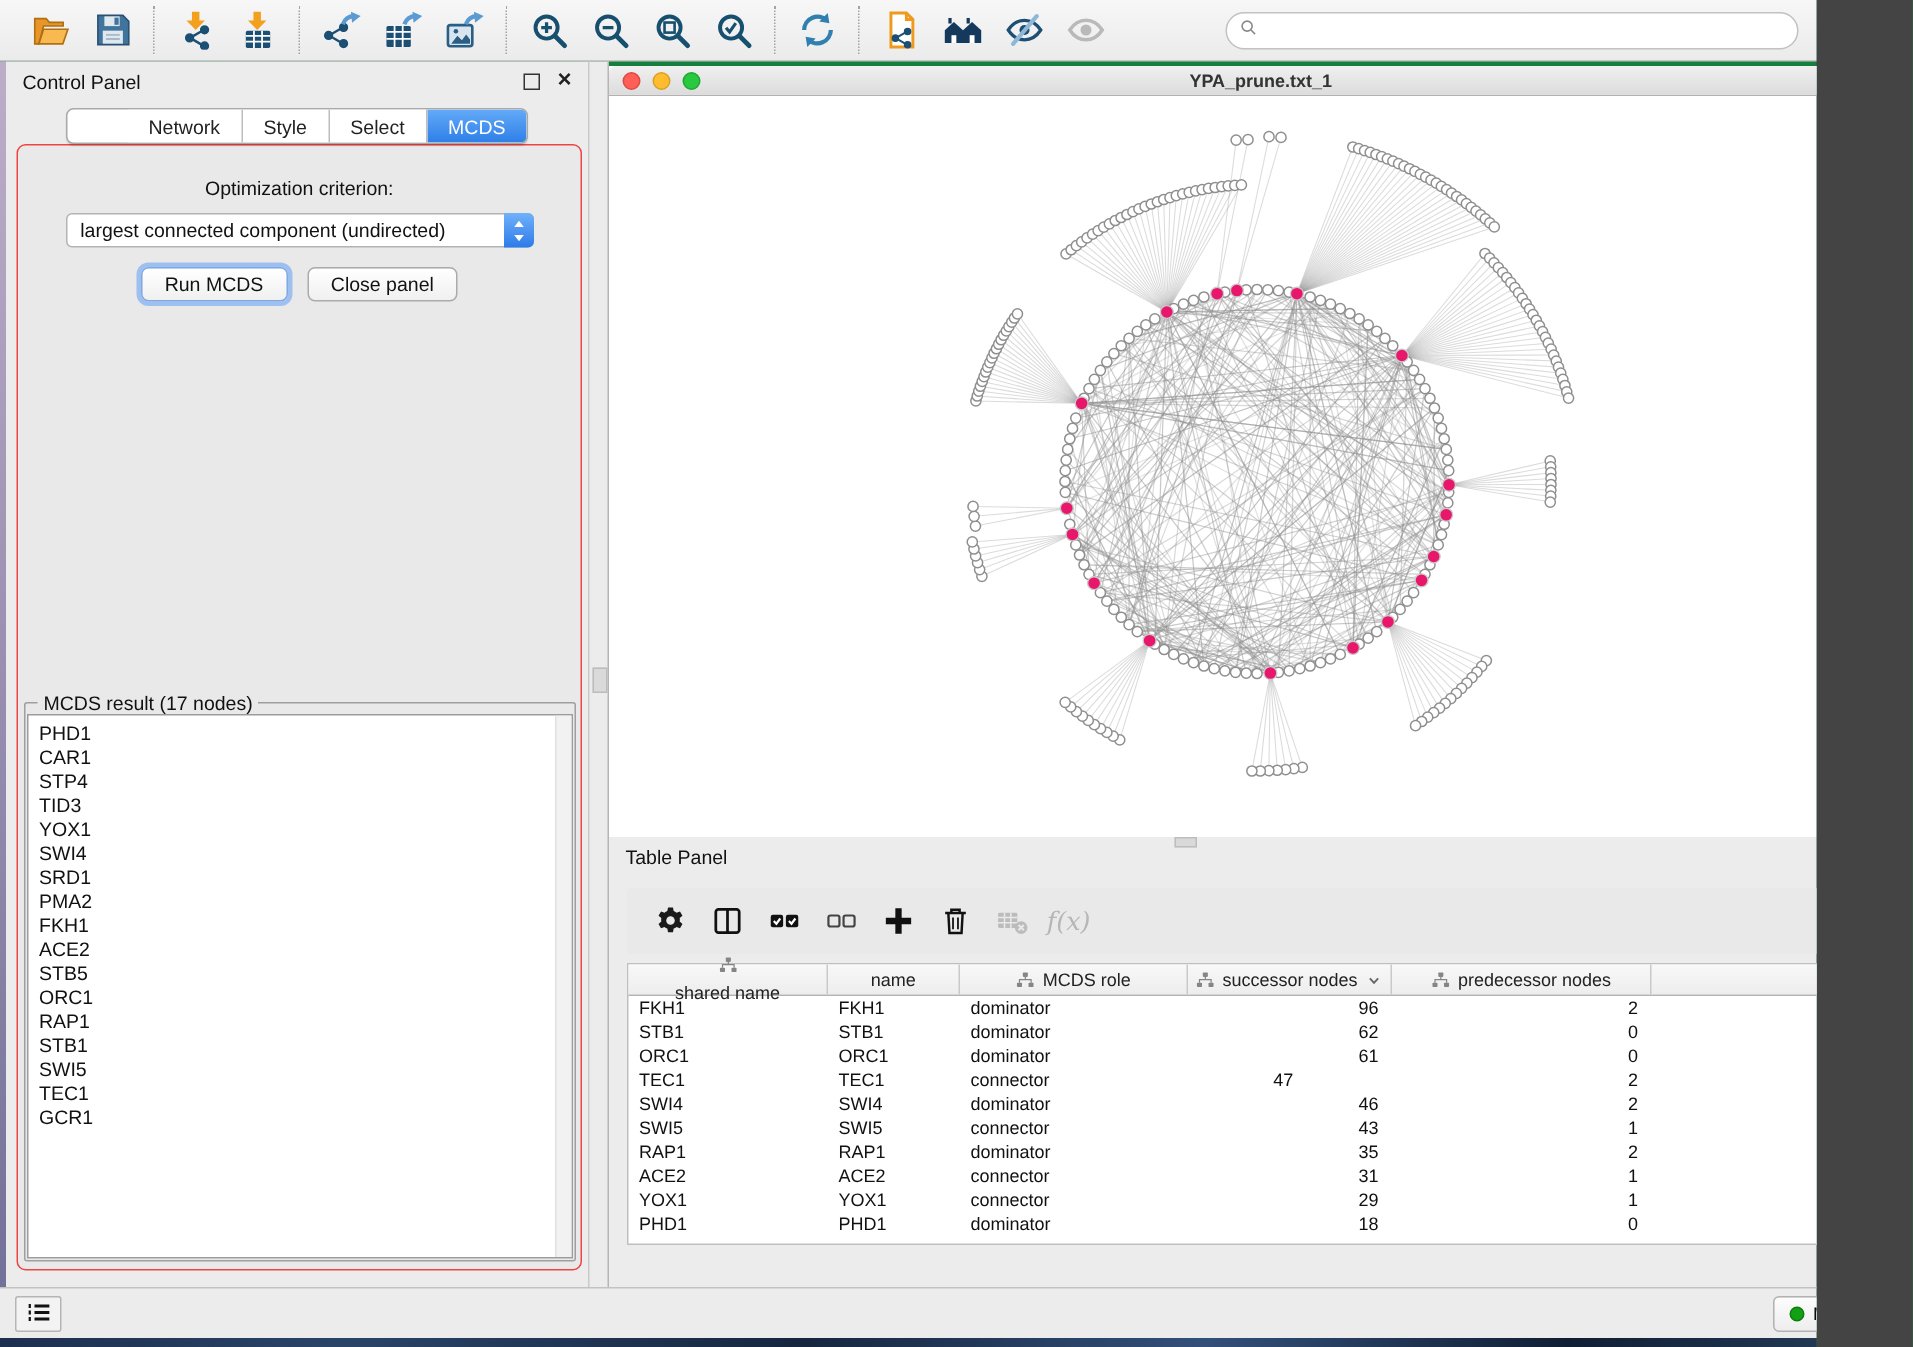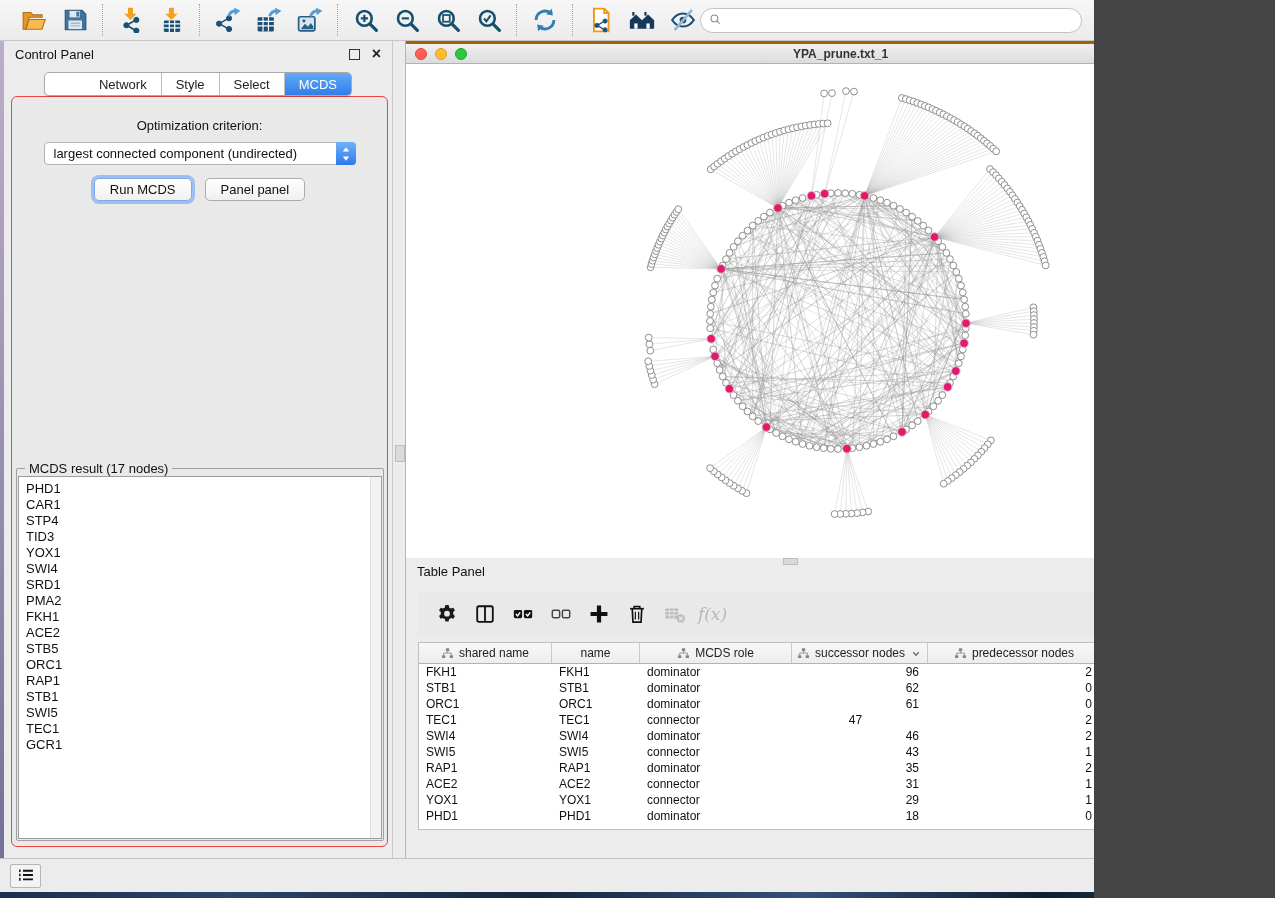"Control Panel" .screen { background: #a16207 -> #15803d; width: 1094px -> 1211px }
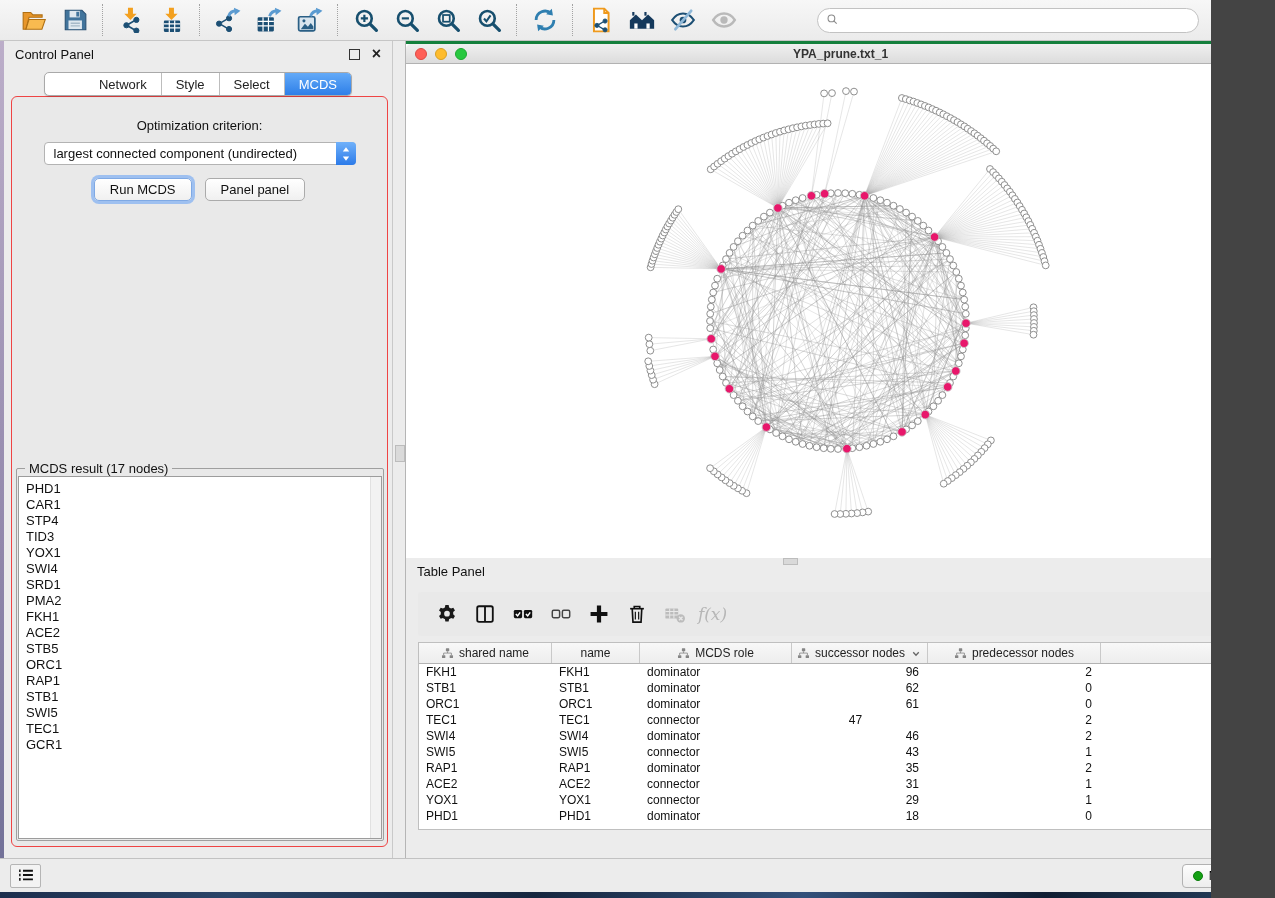"Panel panel" button.mac-btn { text: Panel -> Close }
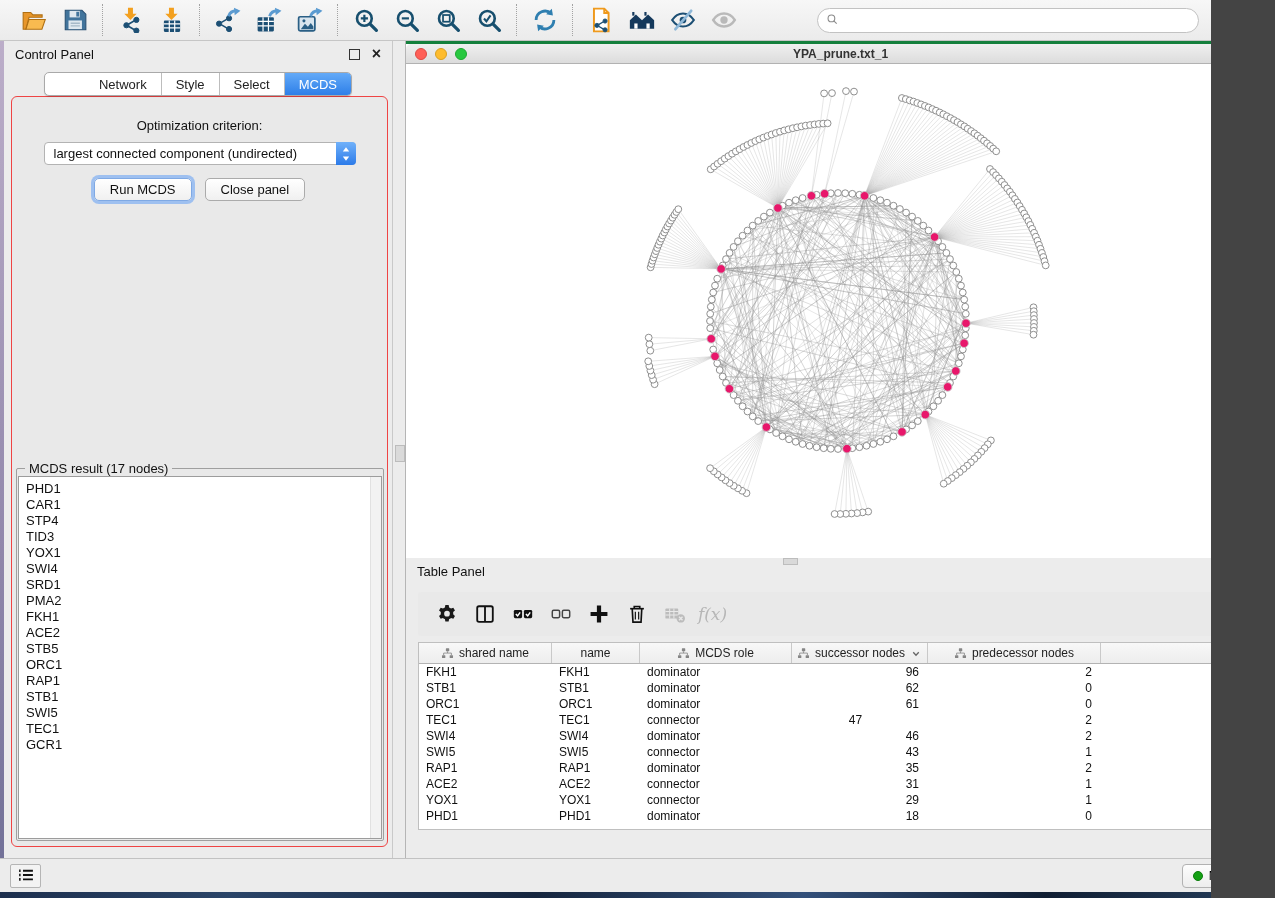"shared name" div.hcell { flex-direction: none -> column }
